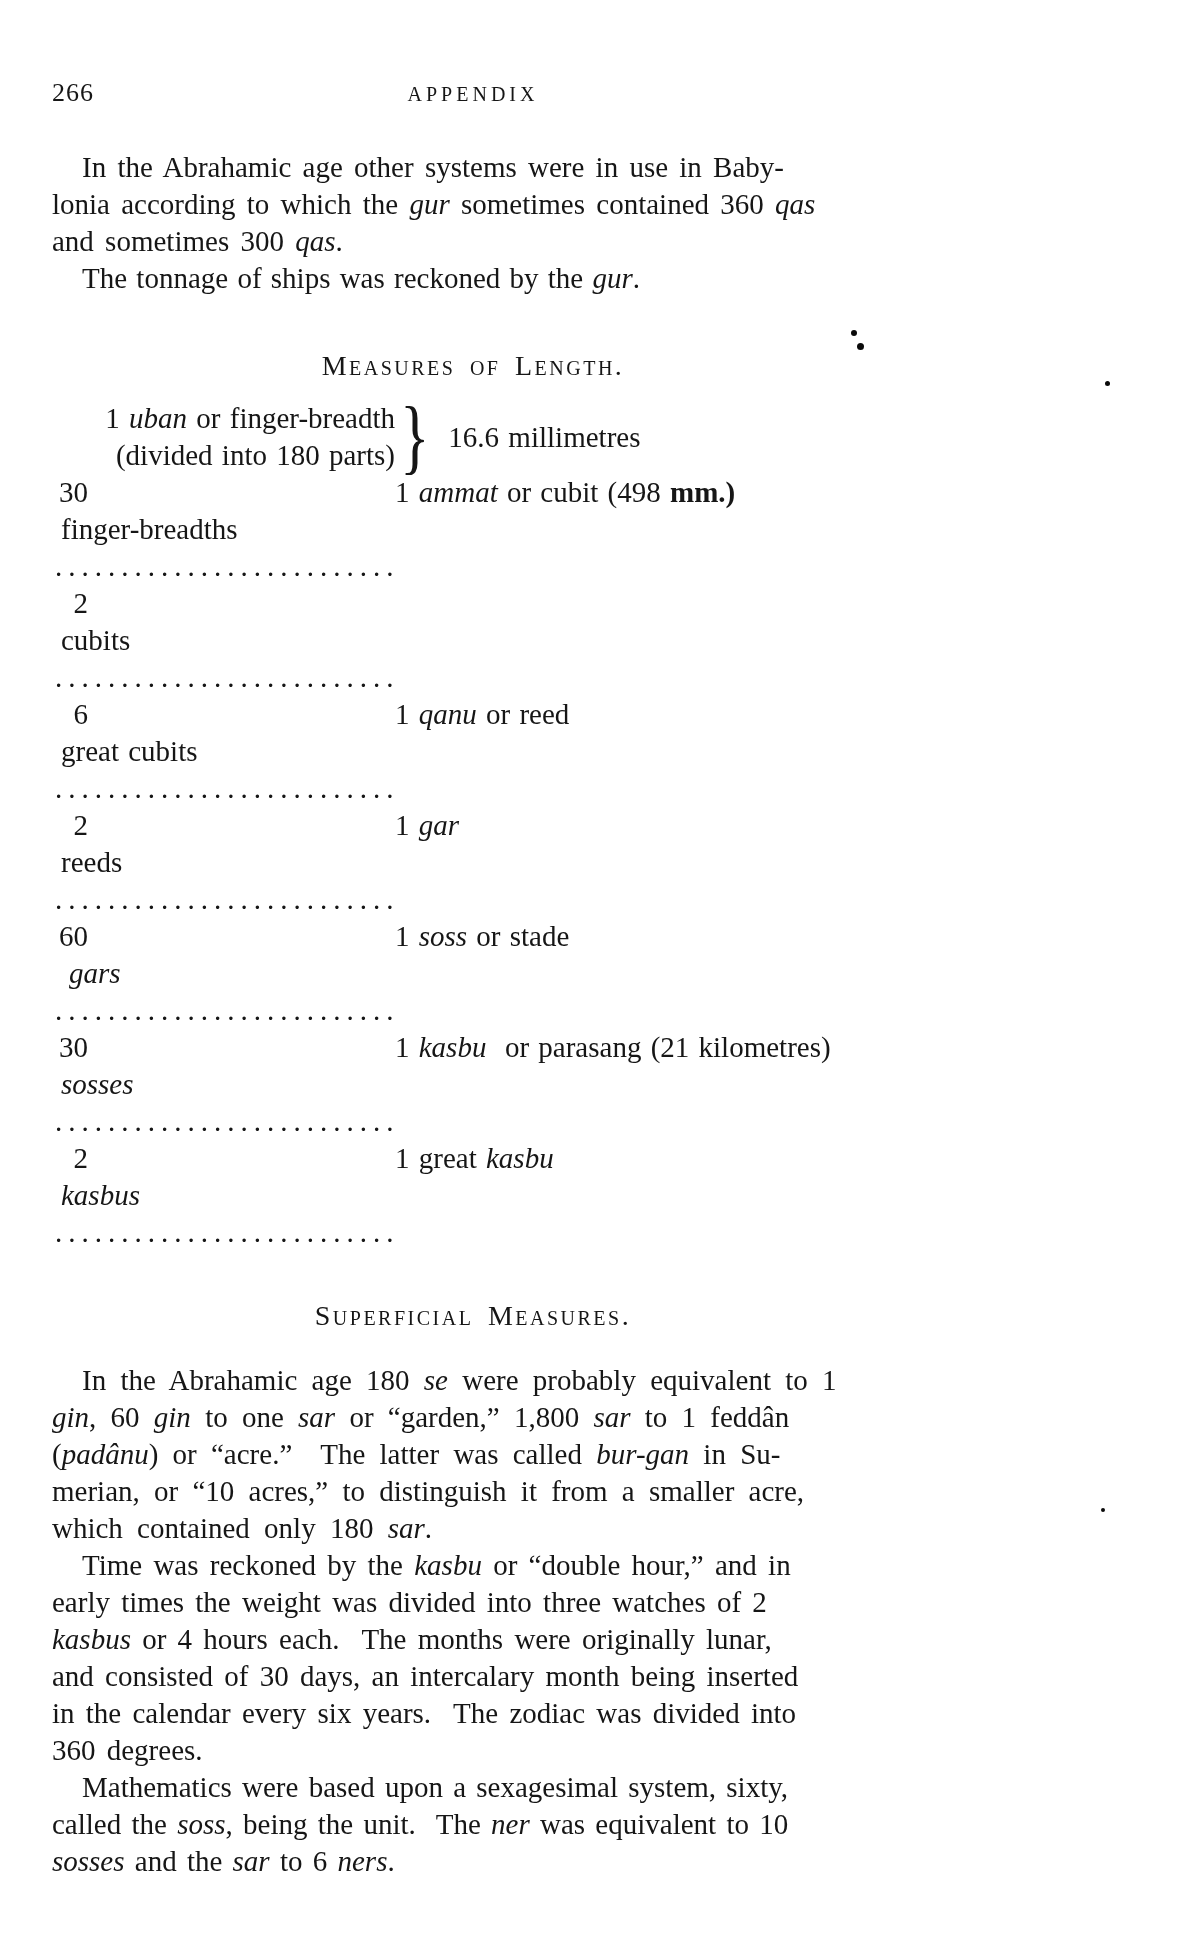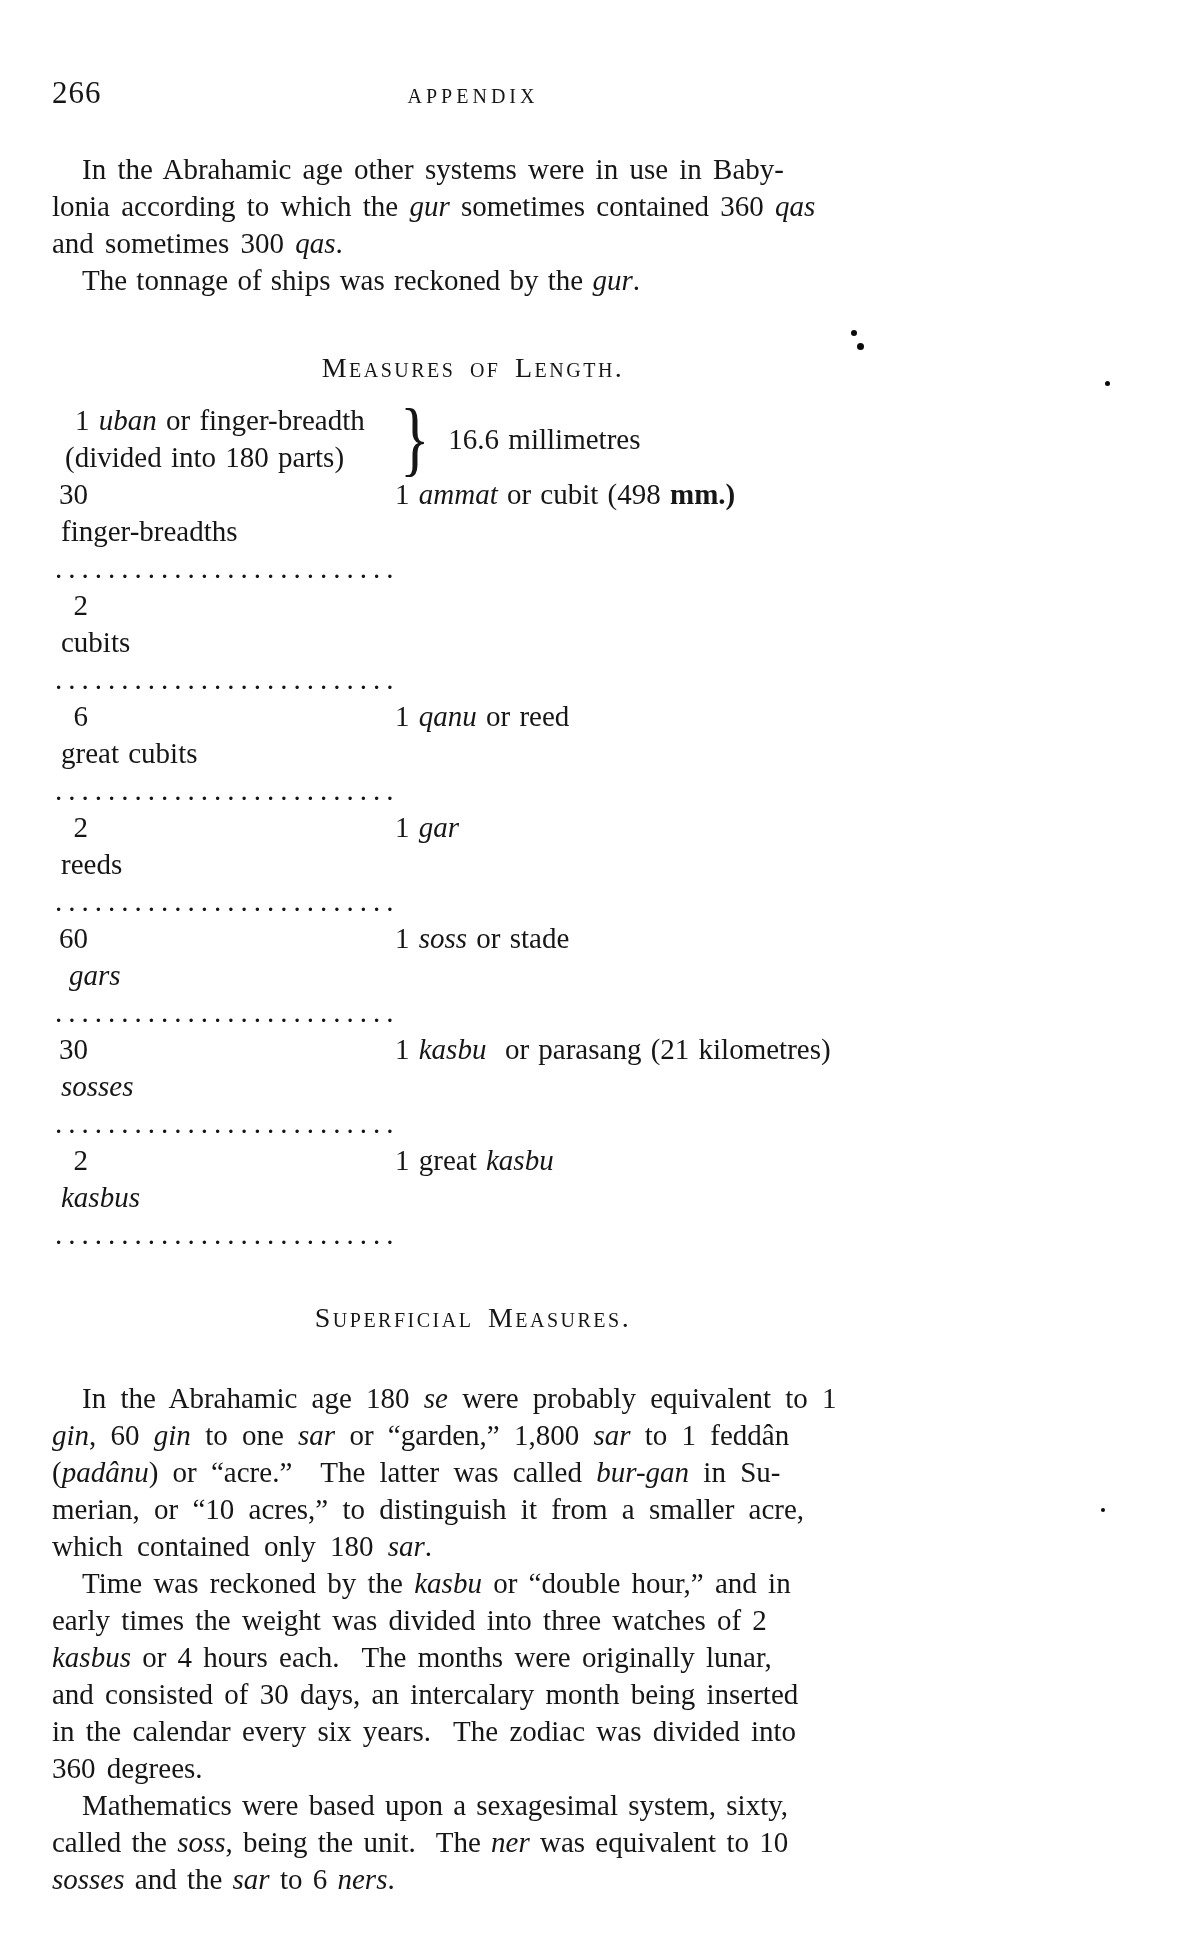"266" .page-number { font-size: 31px -> 26px }
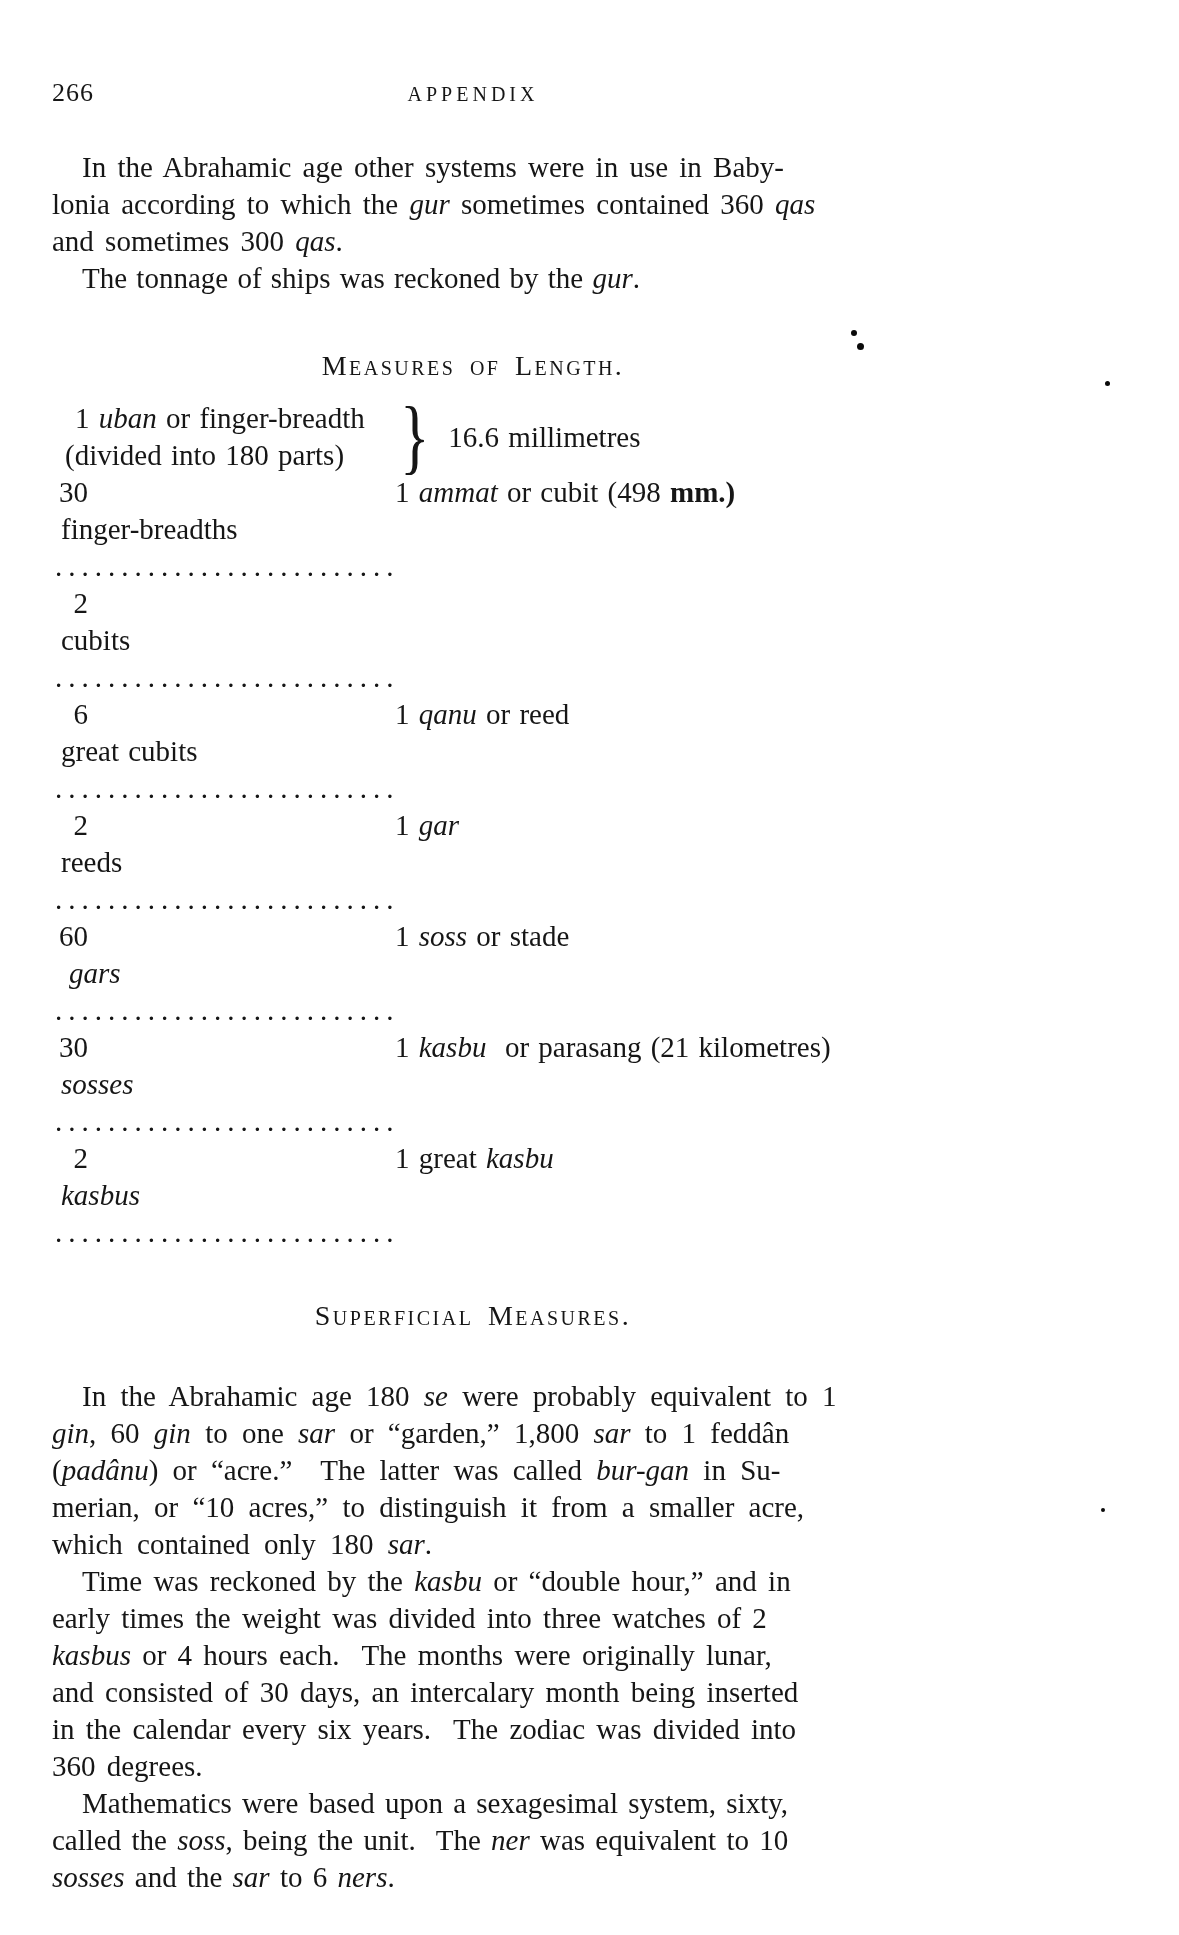"1 uban or finger-breadth" .brace-lines { text-align: none -> right }
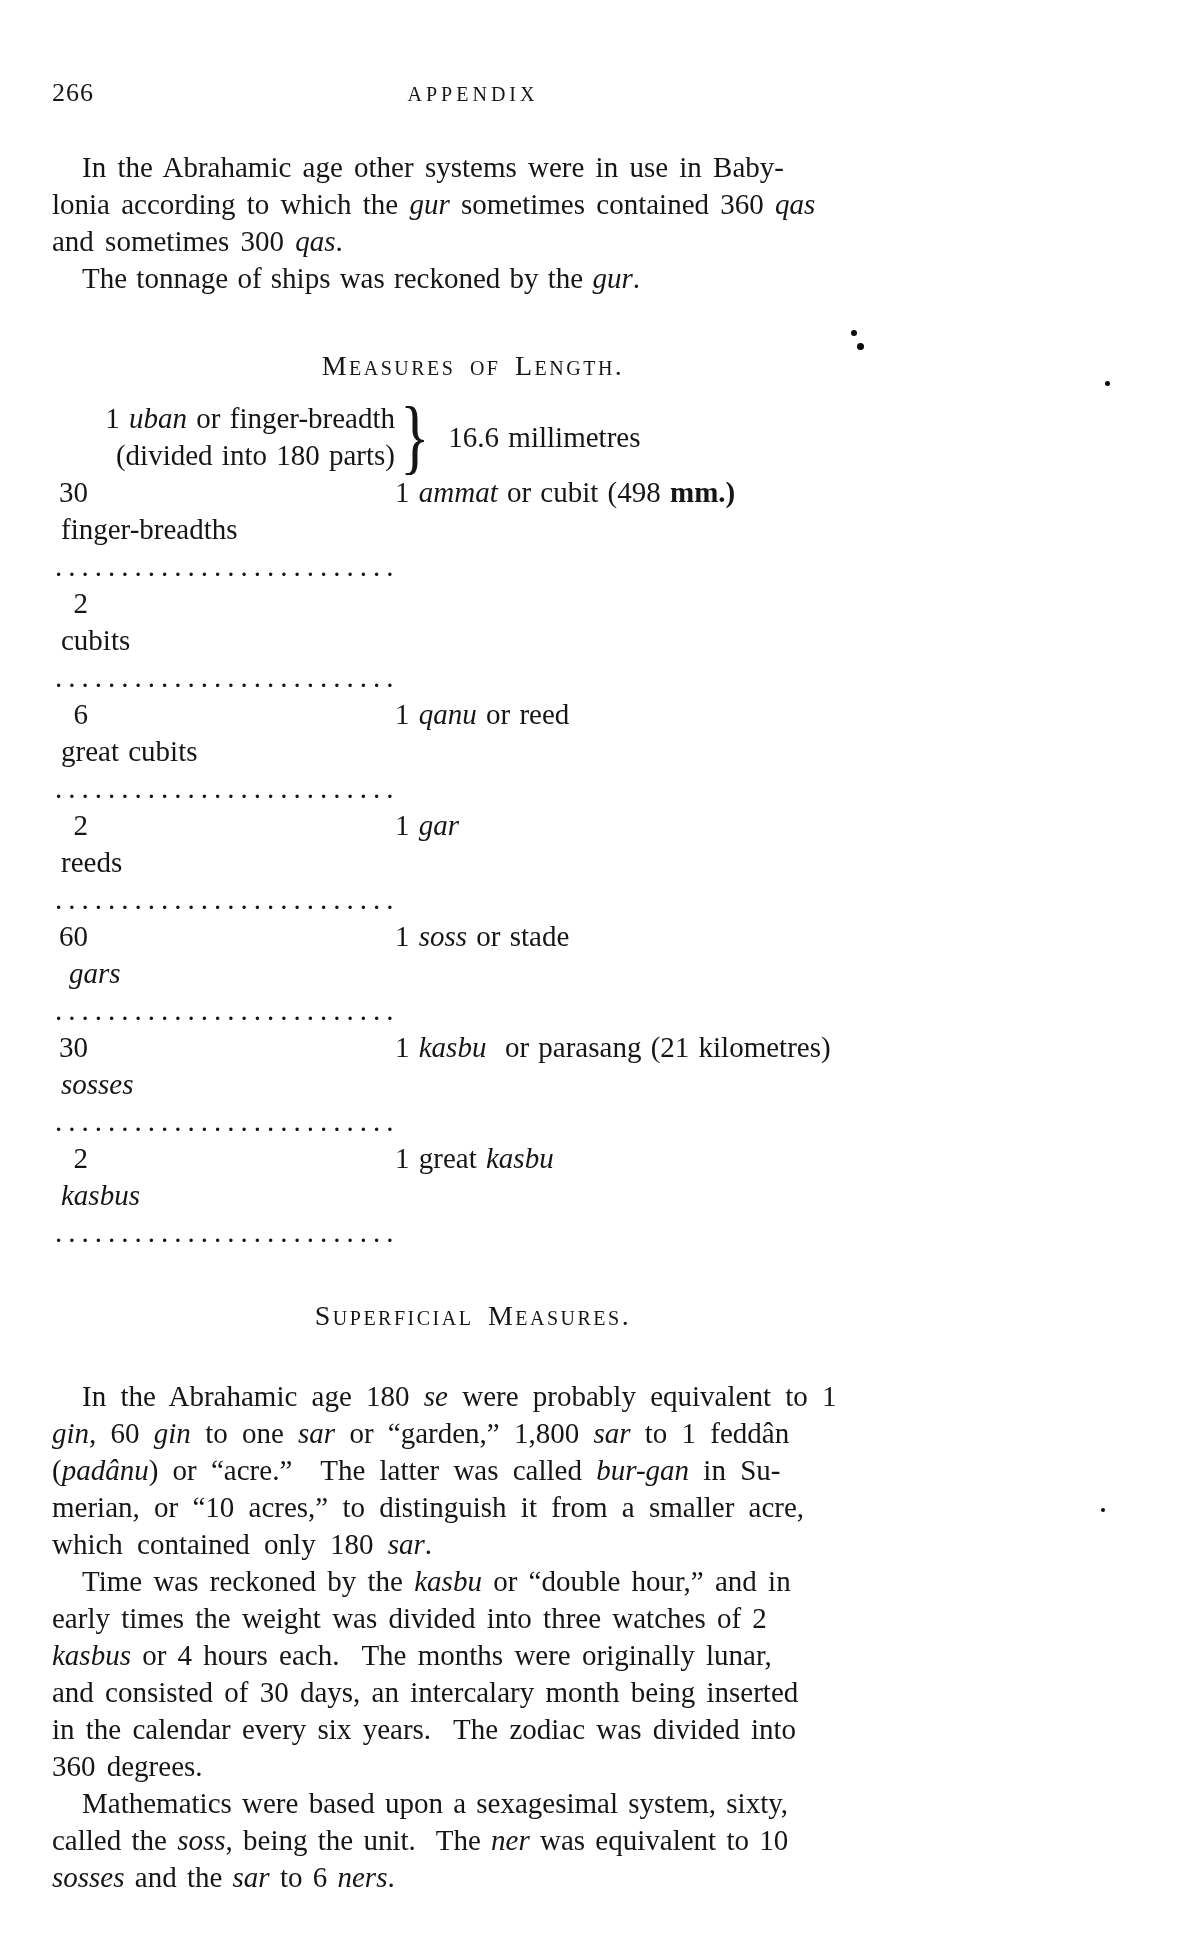"In the Abrahamic age 180" .p3 { margin-top: 44px -> 28px }
